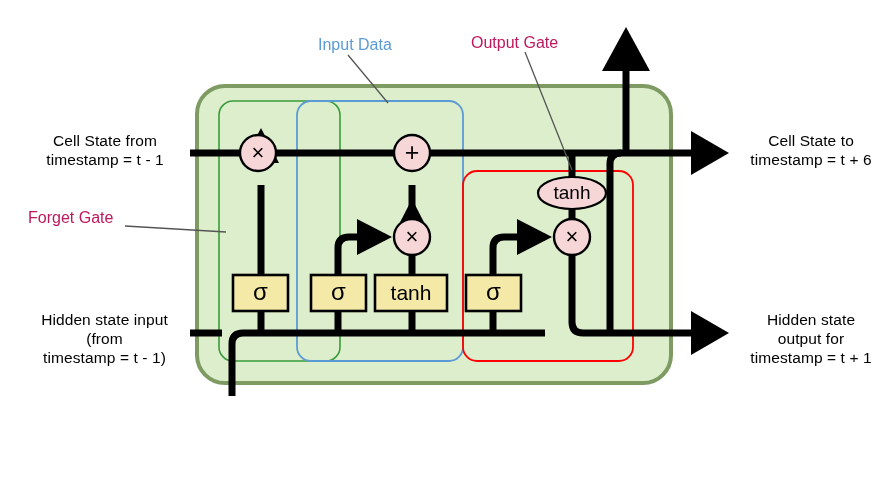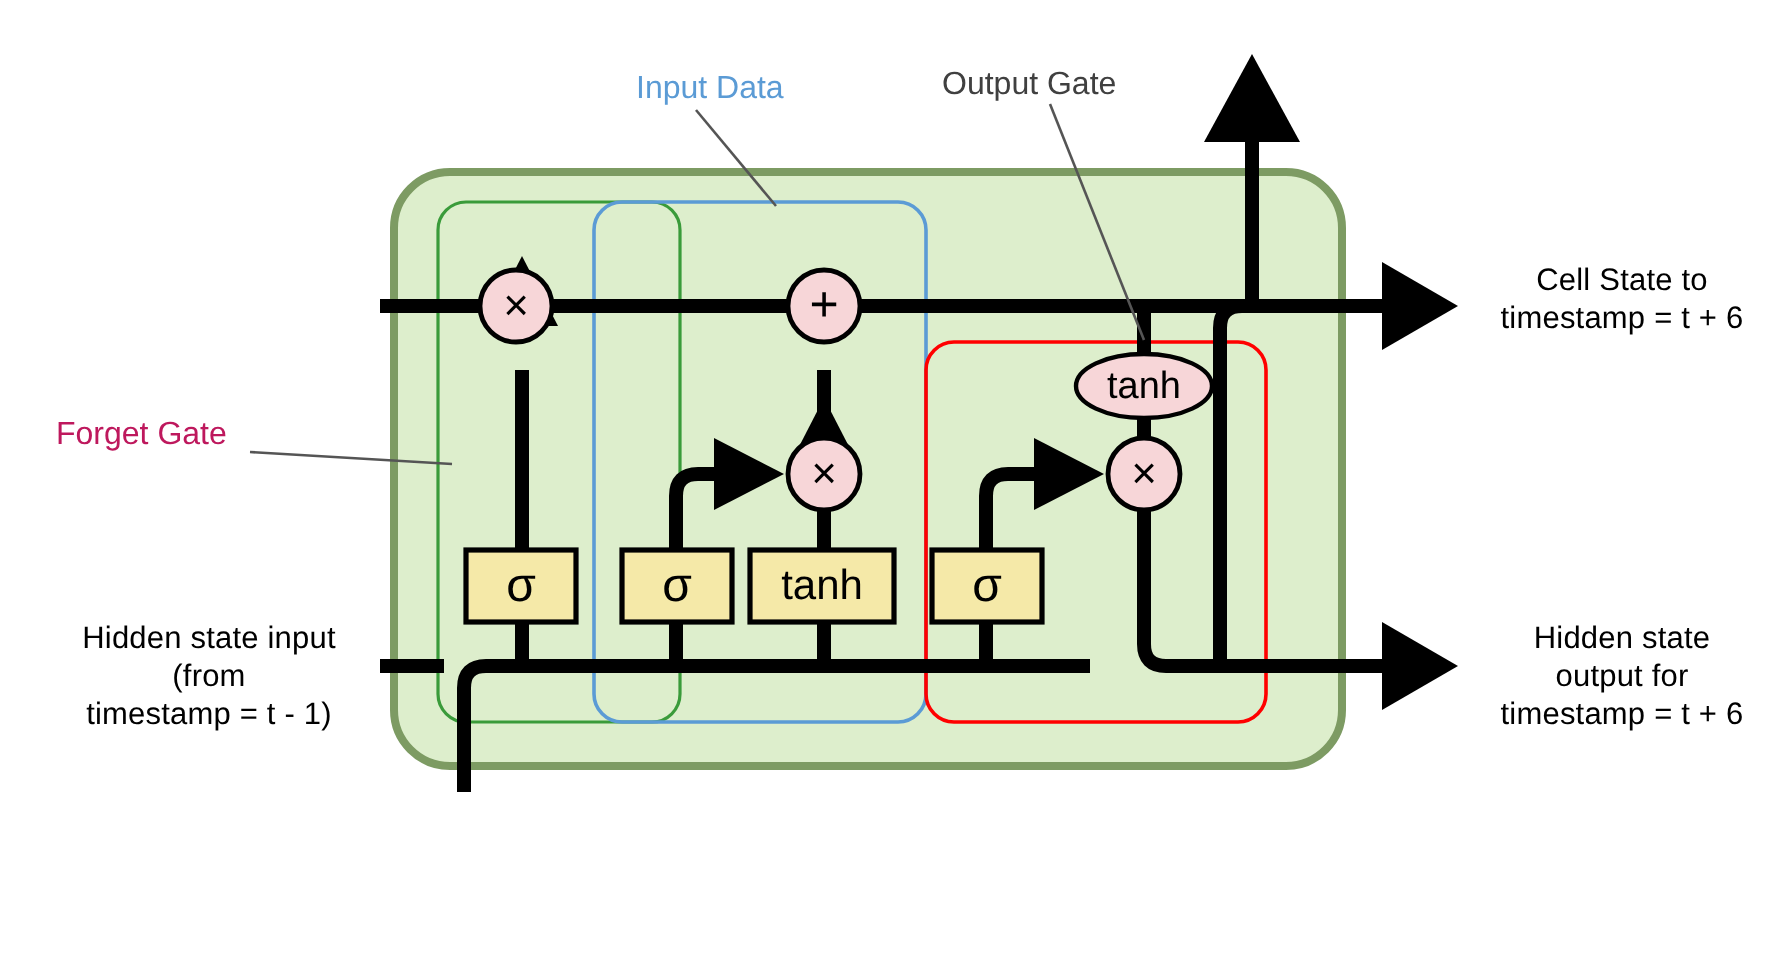"Output Gate" div.gate-lbl { color: #404040 -> #be185d }
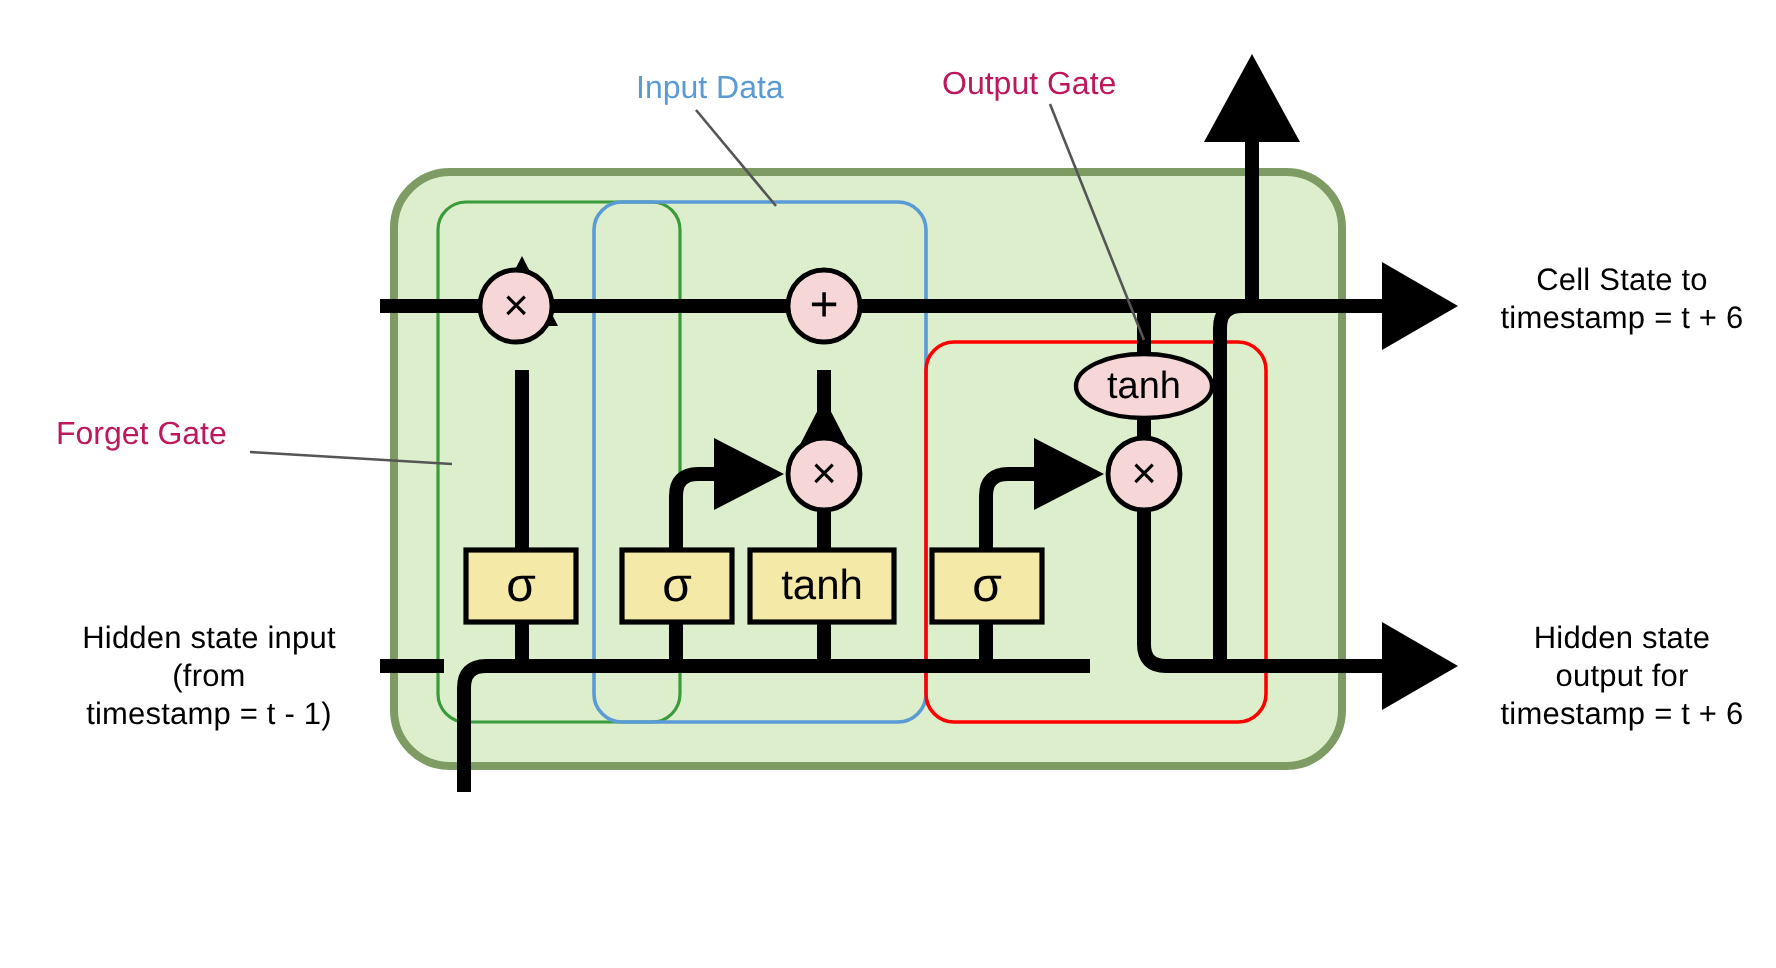"Cell State from" div.lbl { html: none -> <div>Cell State from timestamp = t - 1</div> }
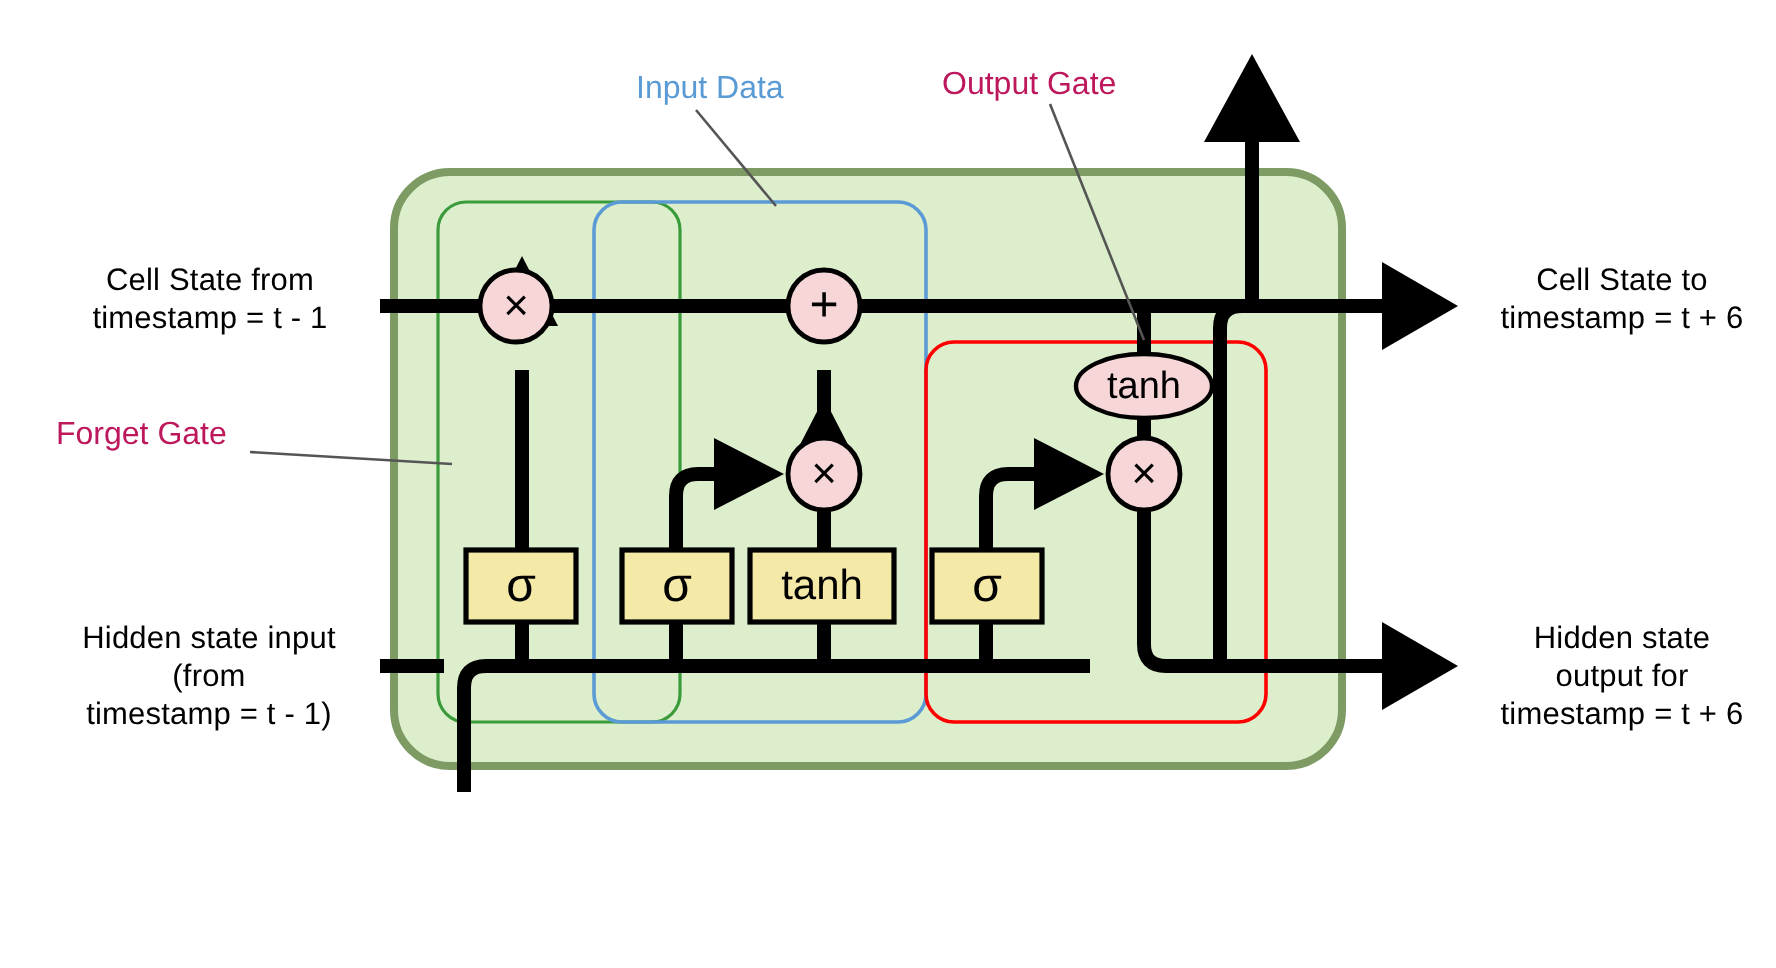"Hidden state" div.lbl { text: 6 -> 1 }
